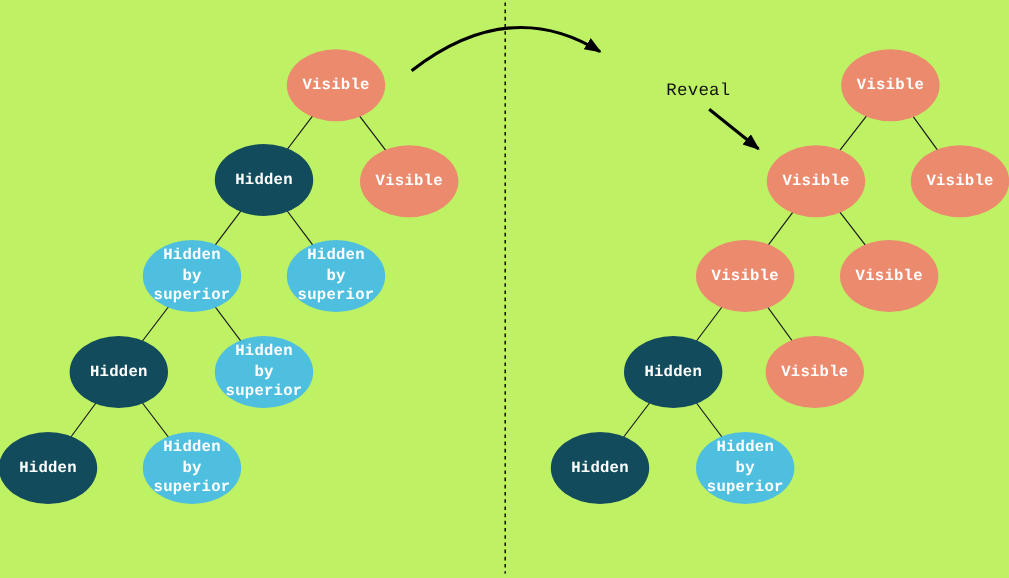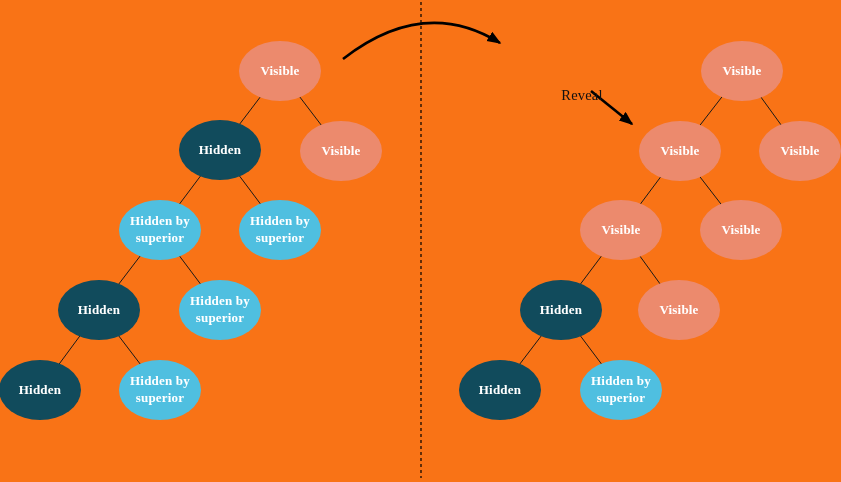"Visible" #canvas { background: #f97316 -> #bef264; font-family: Liberation Serif, serif -> Liberation Mono, monospace }
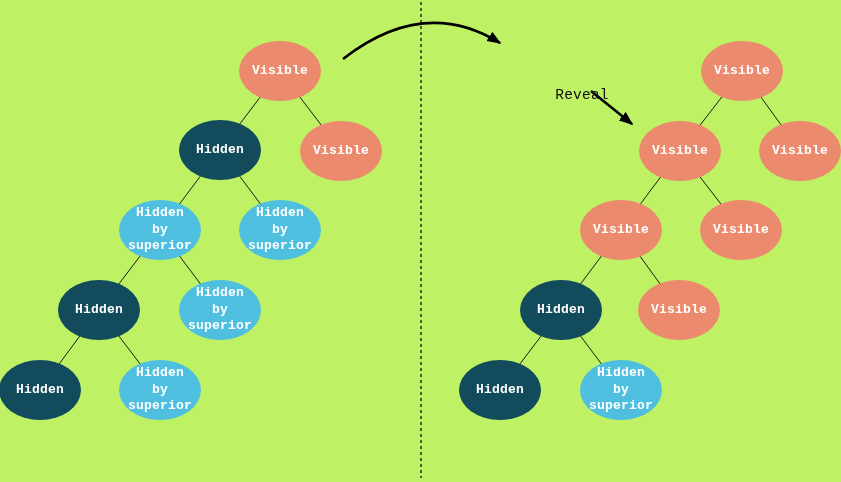"Reveal" .reveal-label { top: 87px -> 68px }
